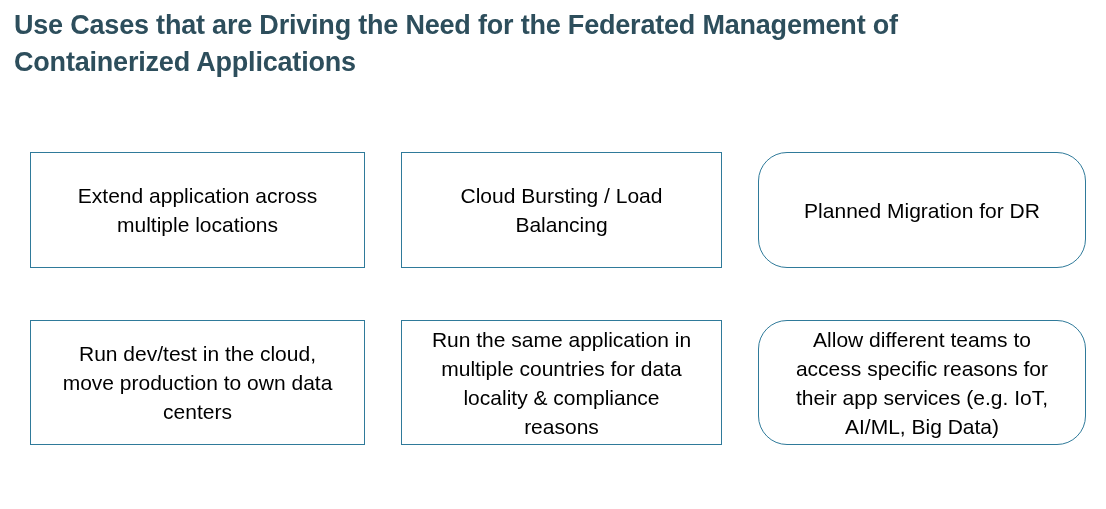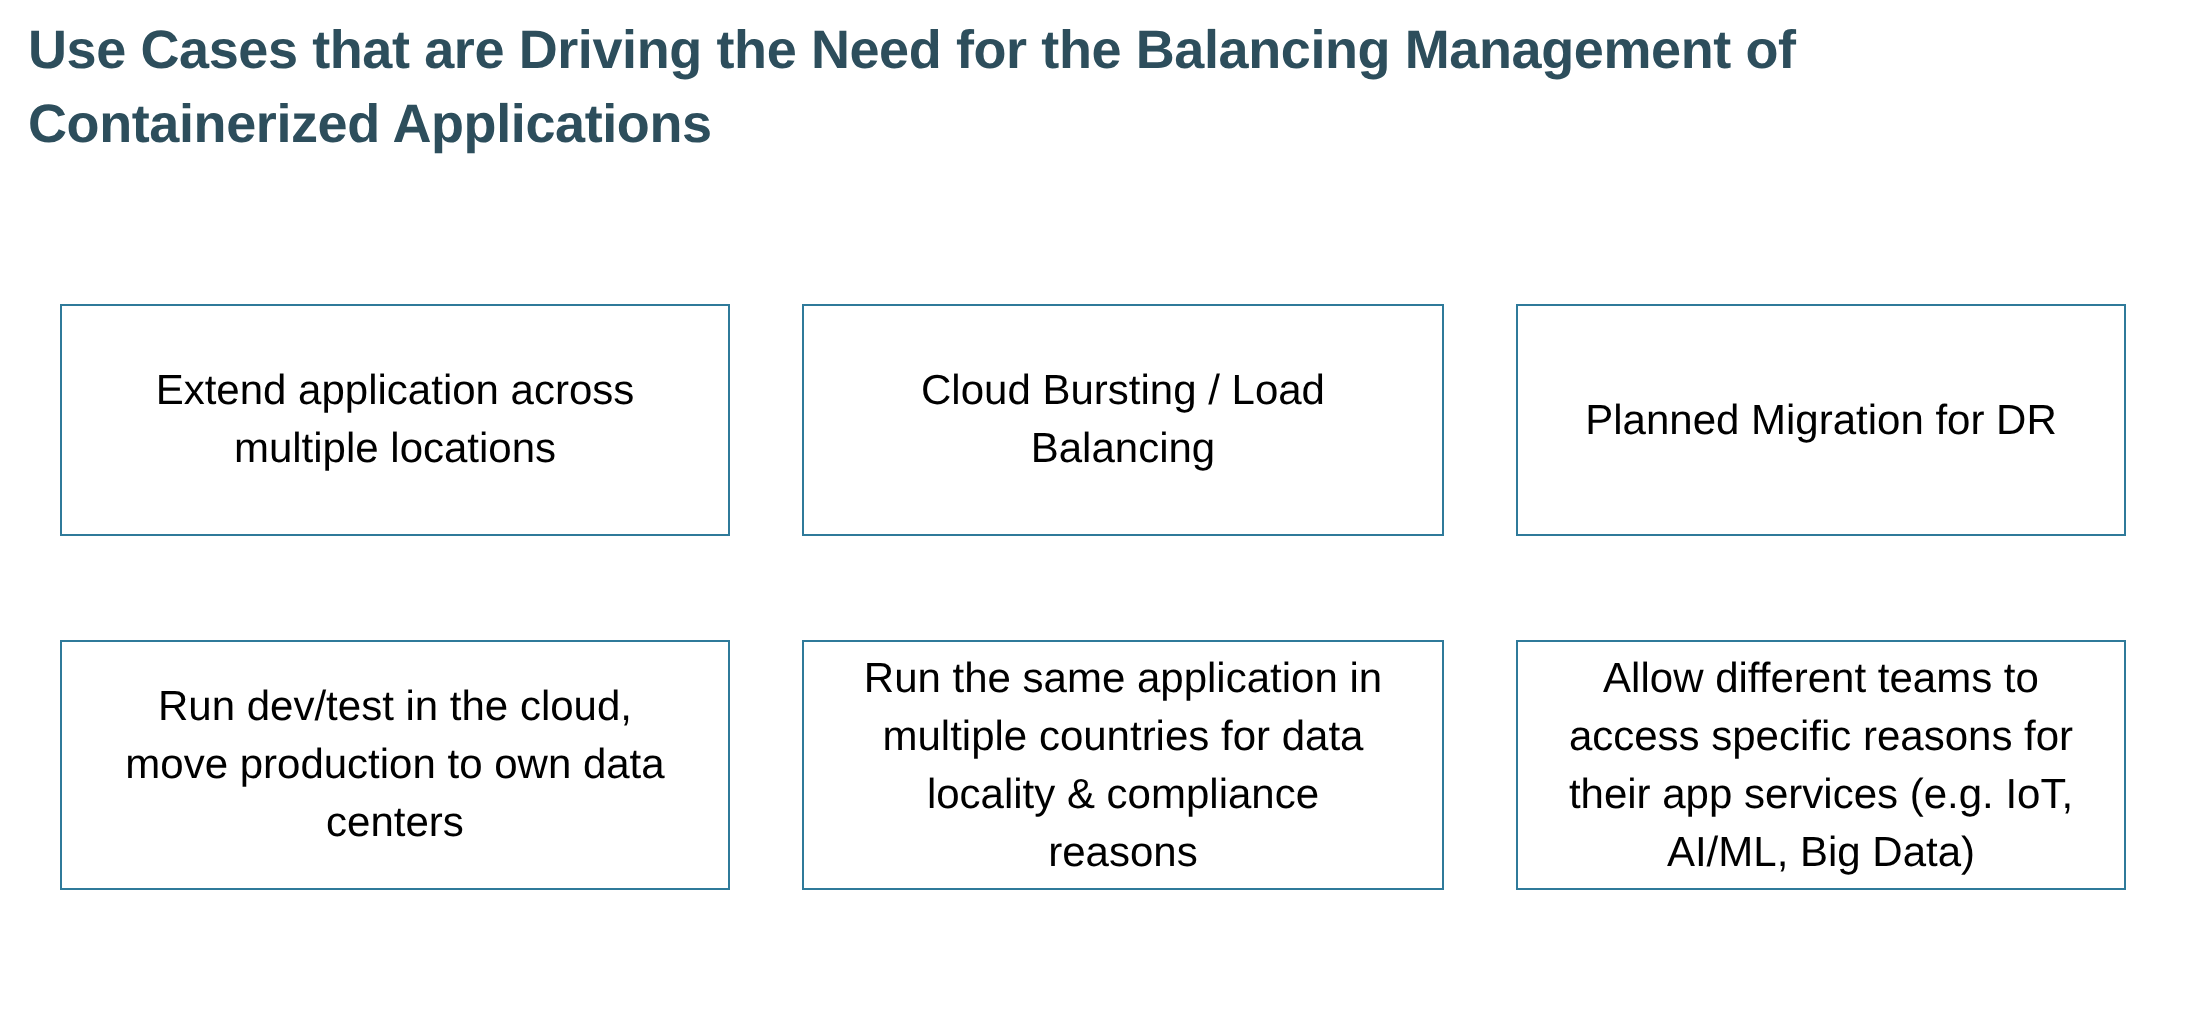"Use Cases that are Driving" h1.slide-title { text: Balancing -> Federated }
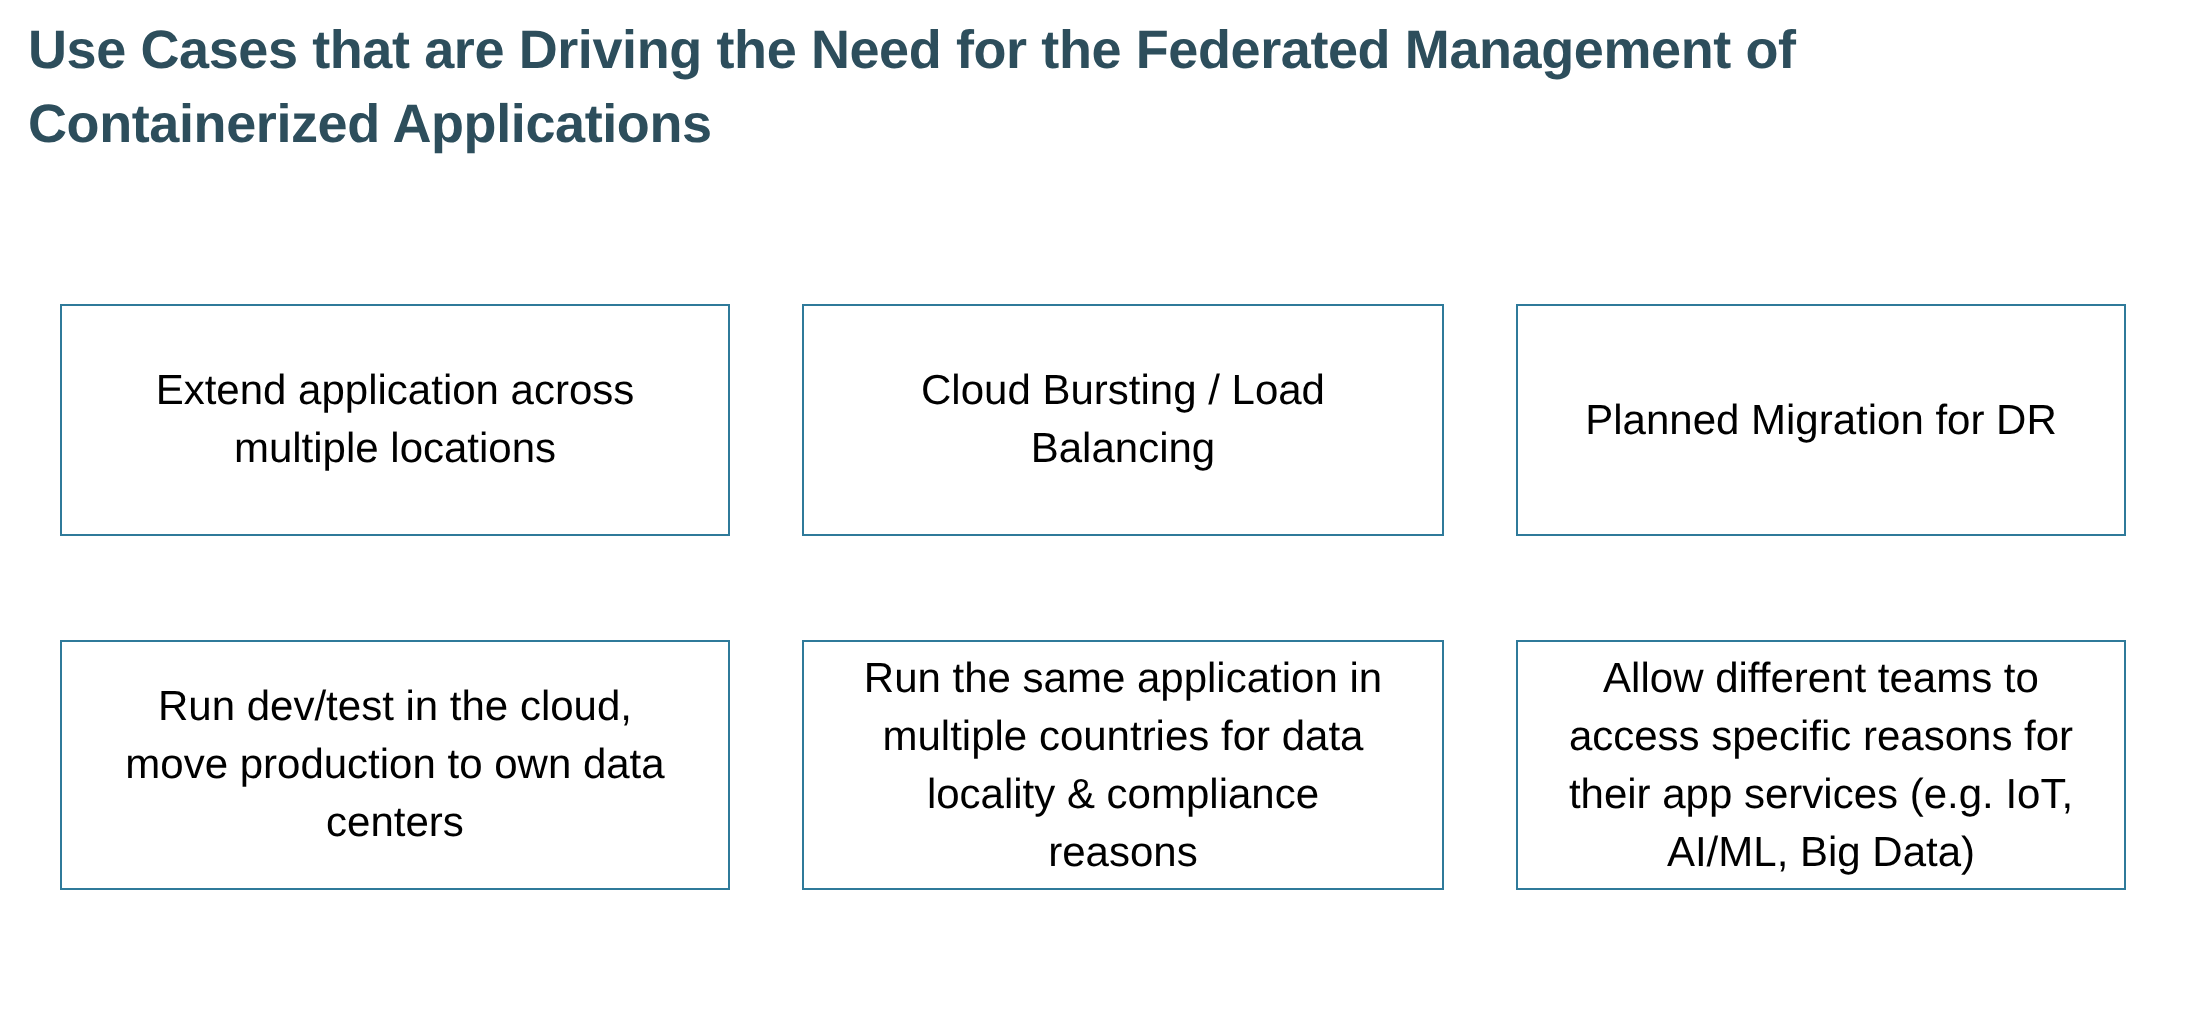"Planned Migration for DR" .c3 { border-radius: none -> 29px; width: 305px -> 328px }
